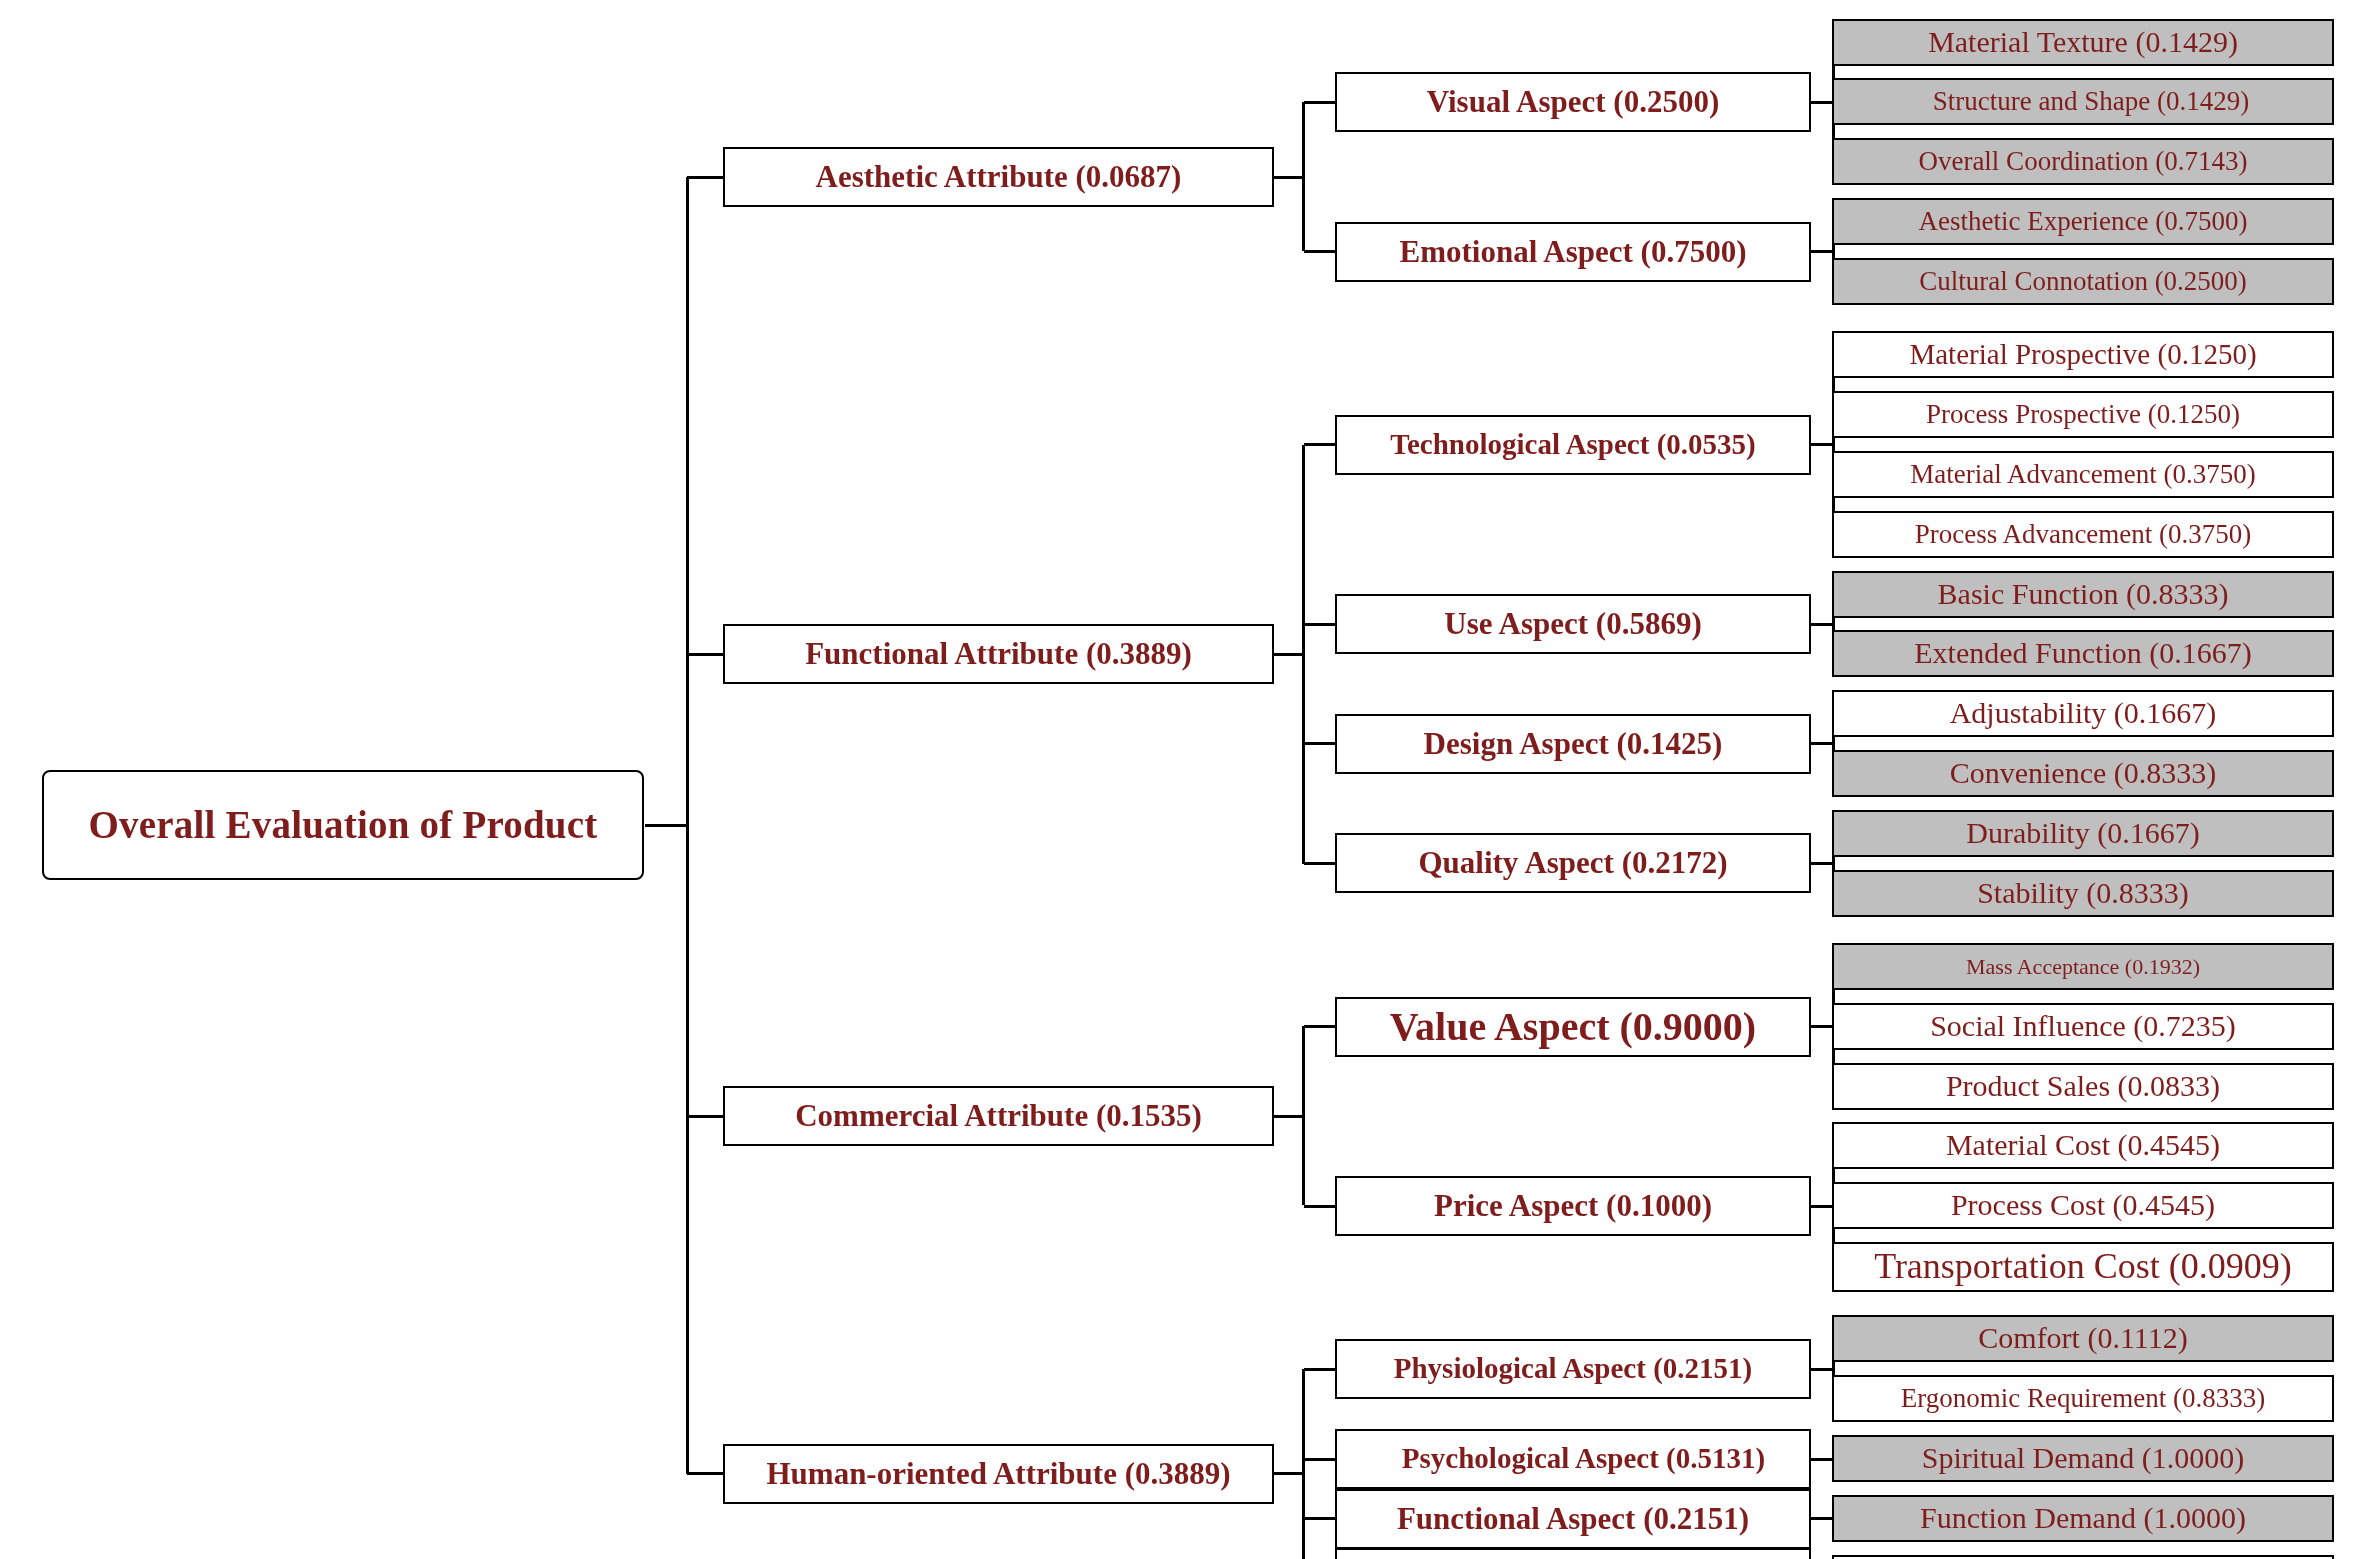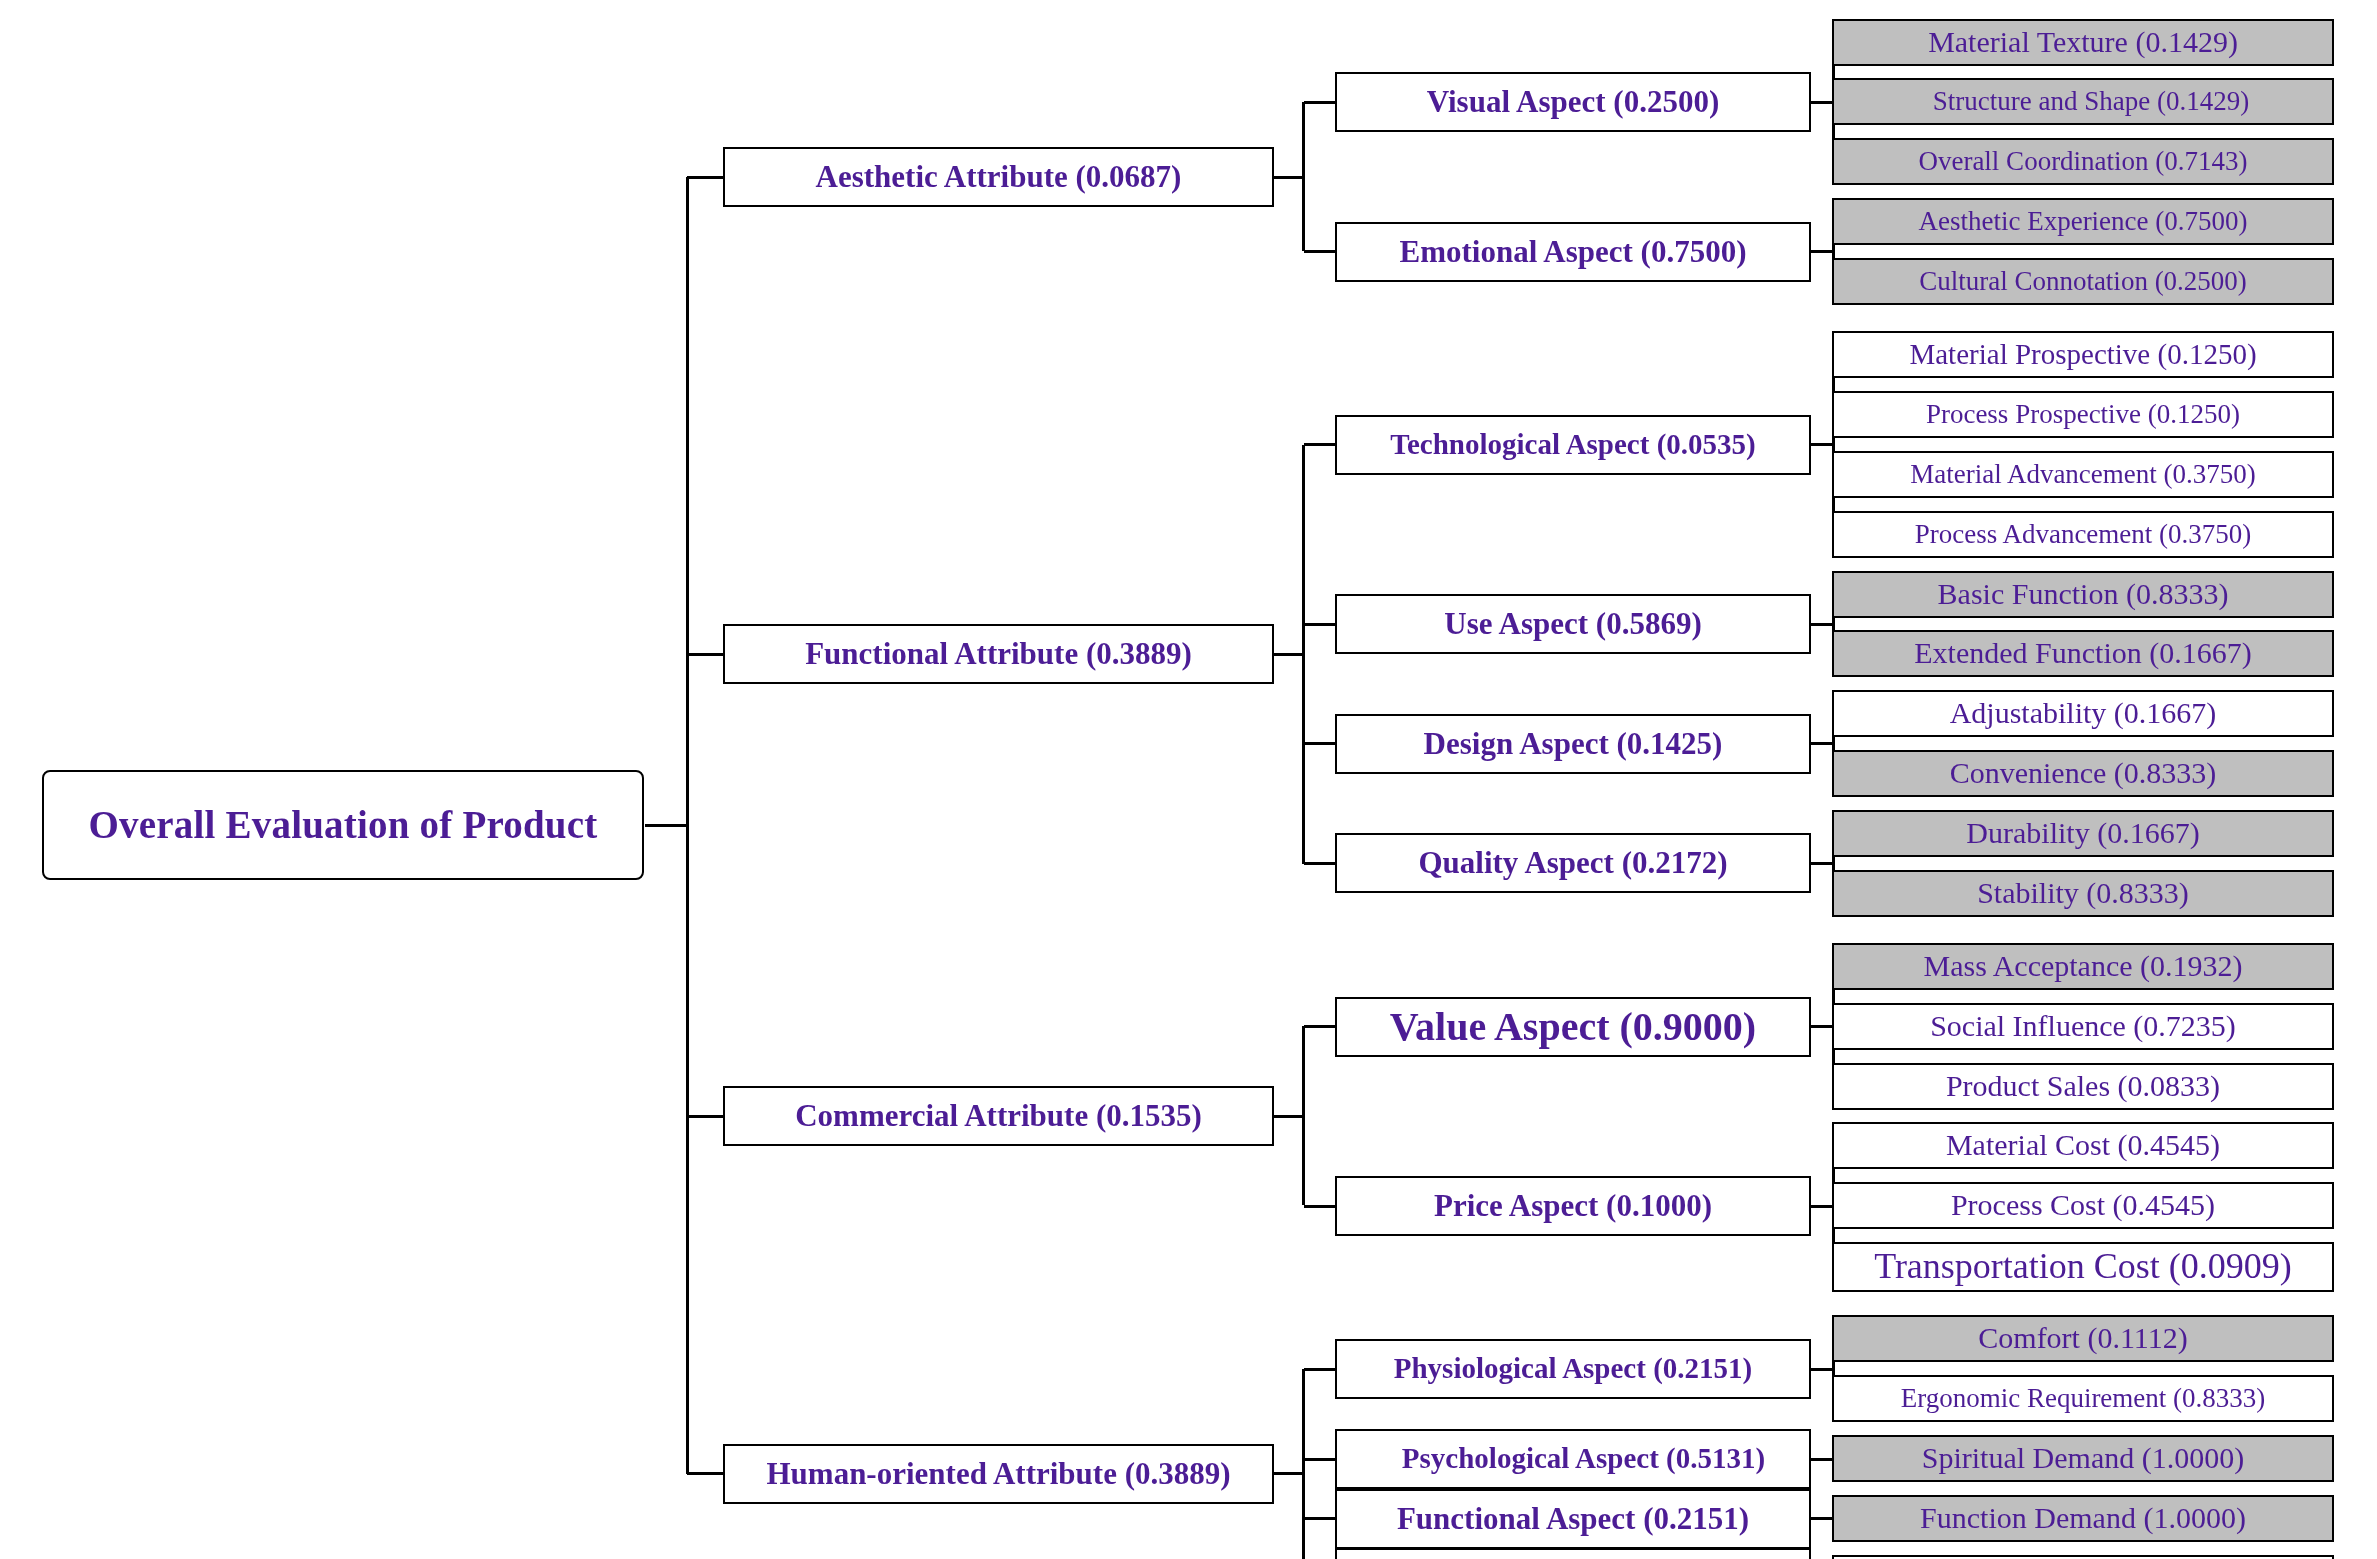"Material Texture (0.1429)" .box { color: #4c1d95 -> #7f1d1d }
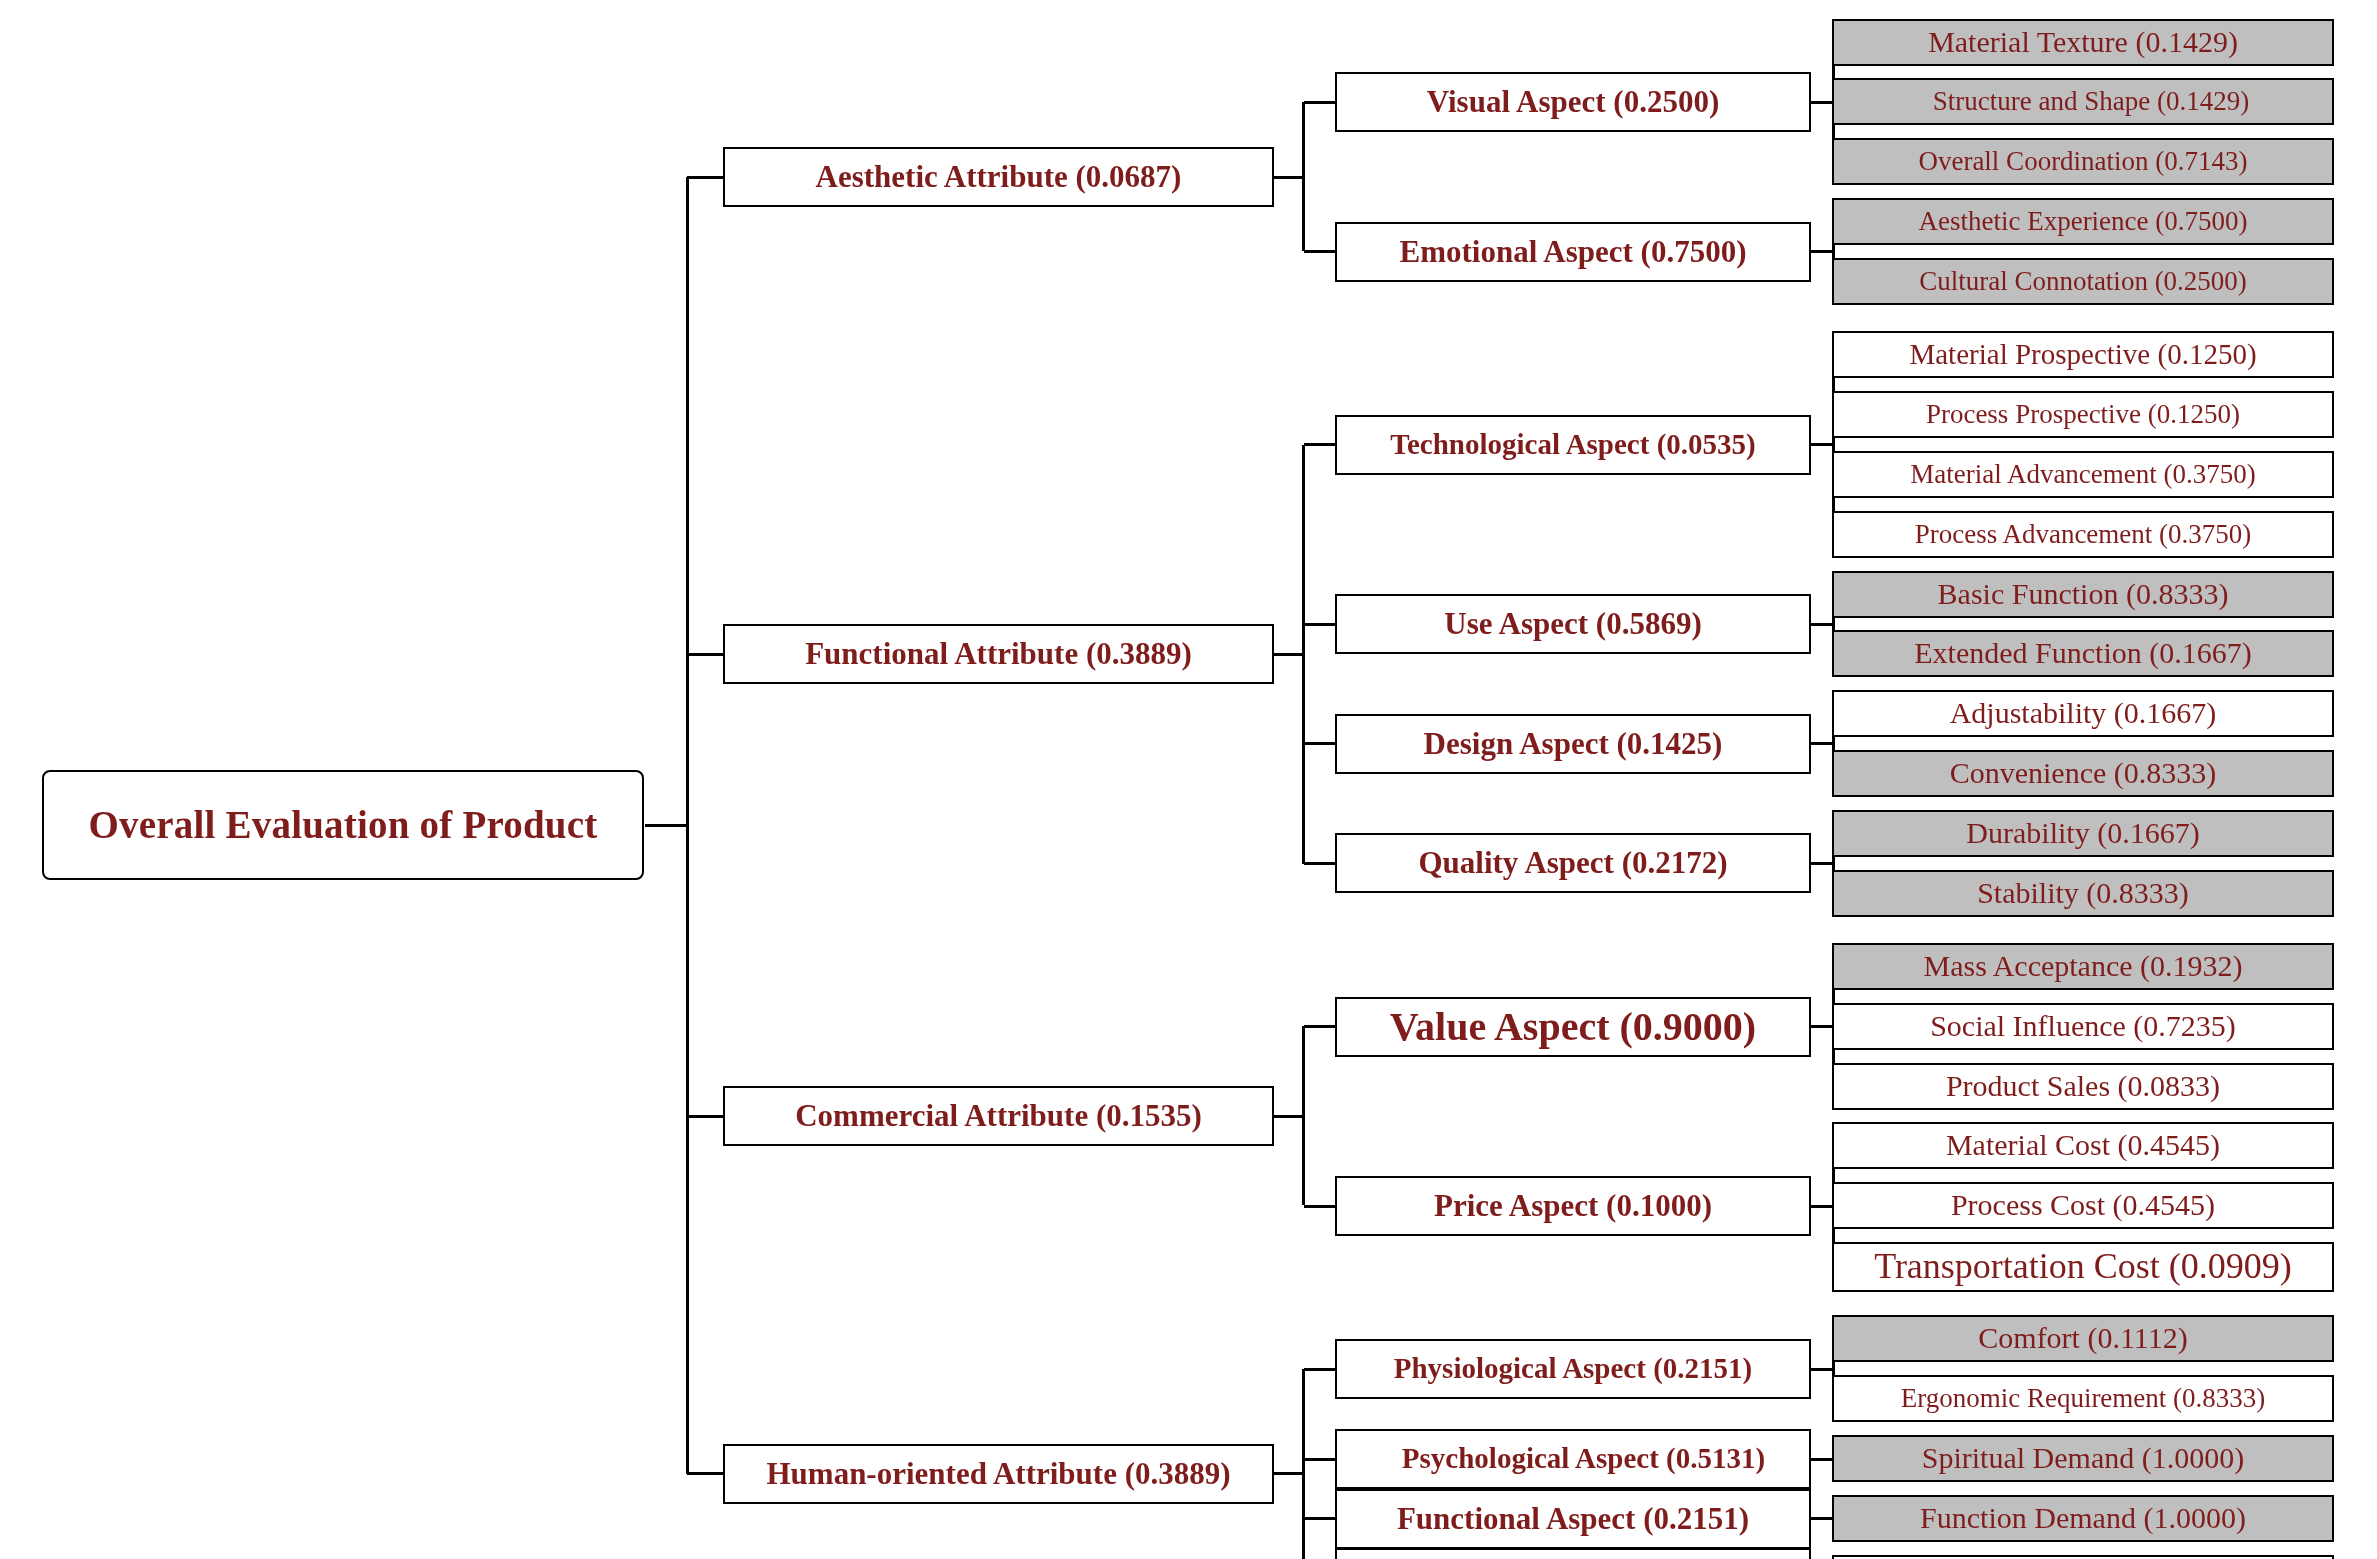"Mass Acceptance (0.1932)" div.box { font-size: 30px -> 22px }
